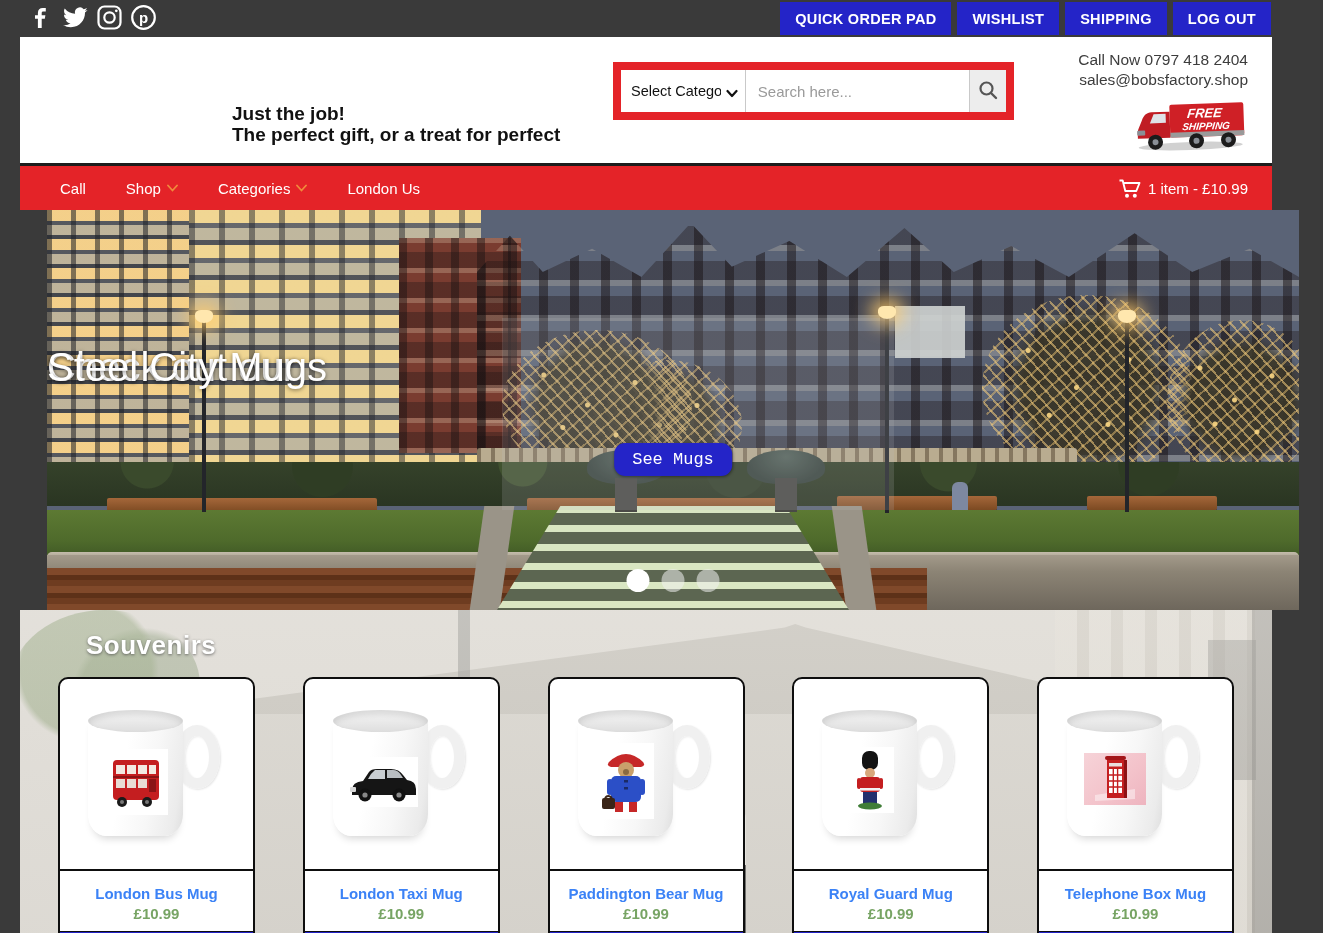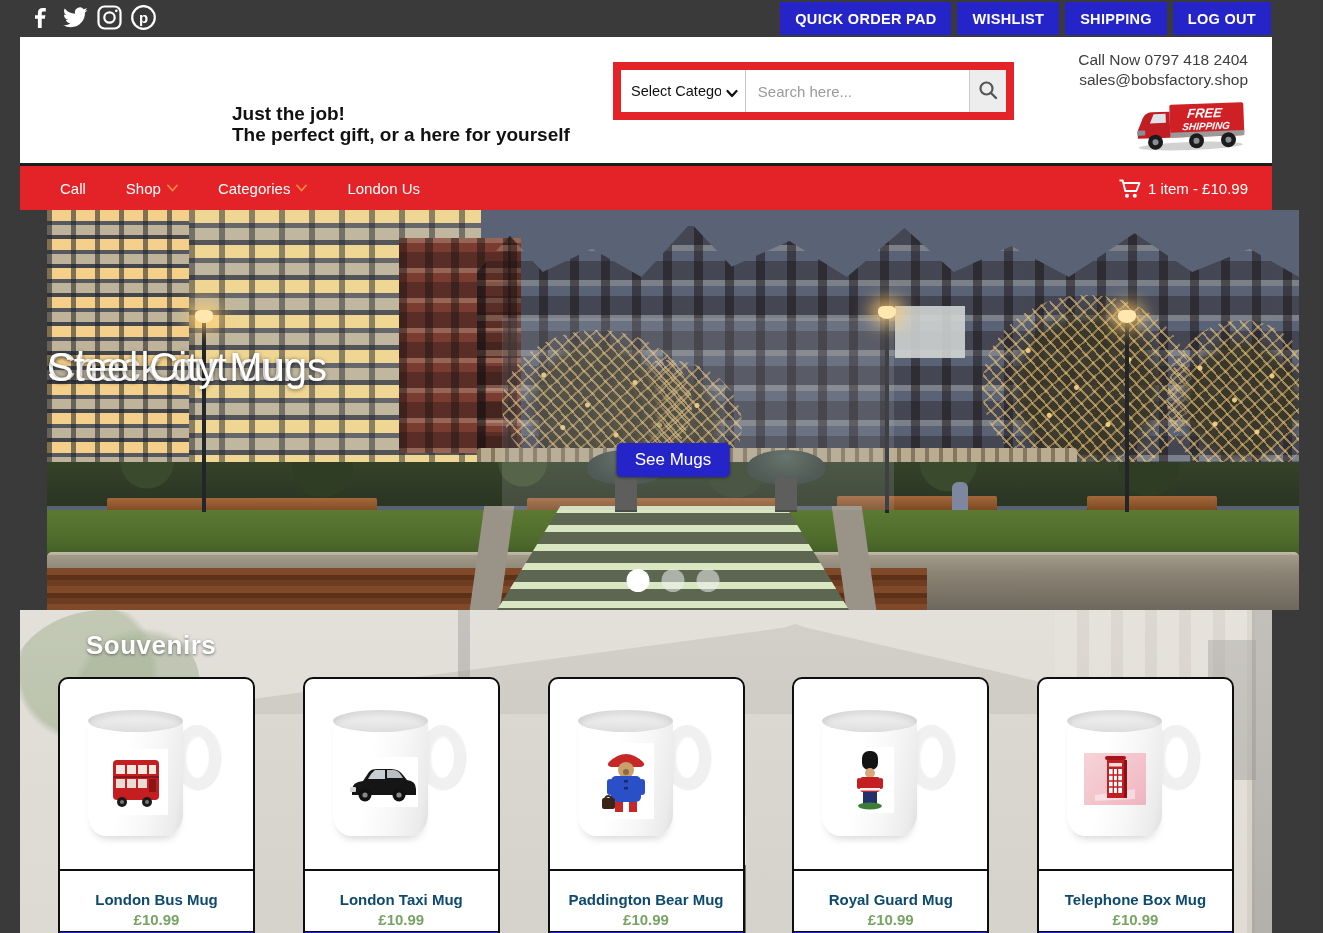"The perfect gift, or a" div { text: here for yourself -> treat for perfect }
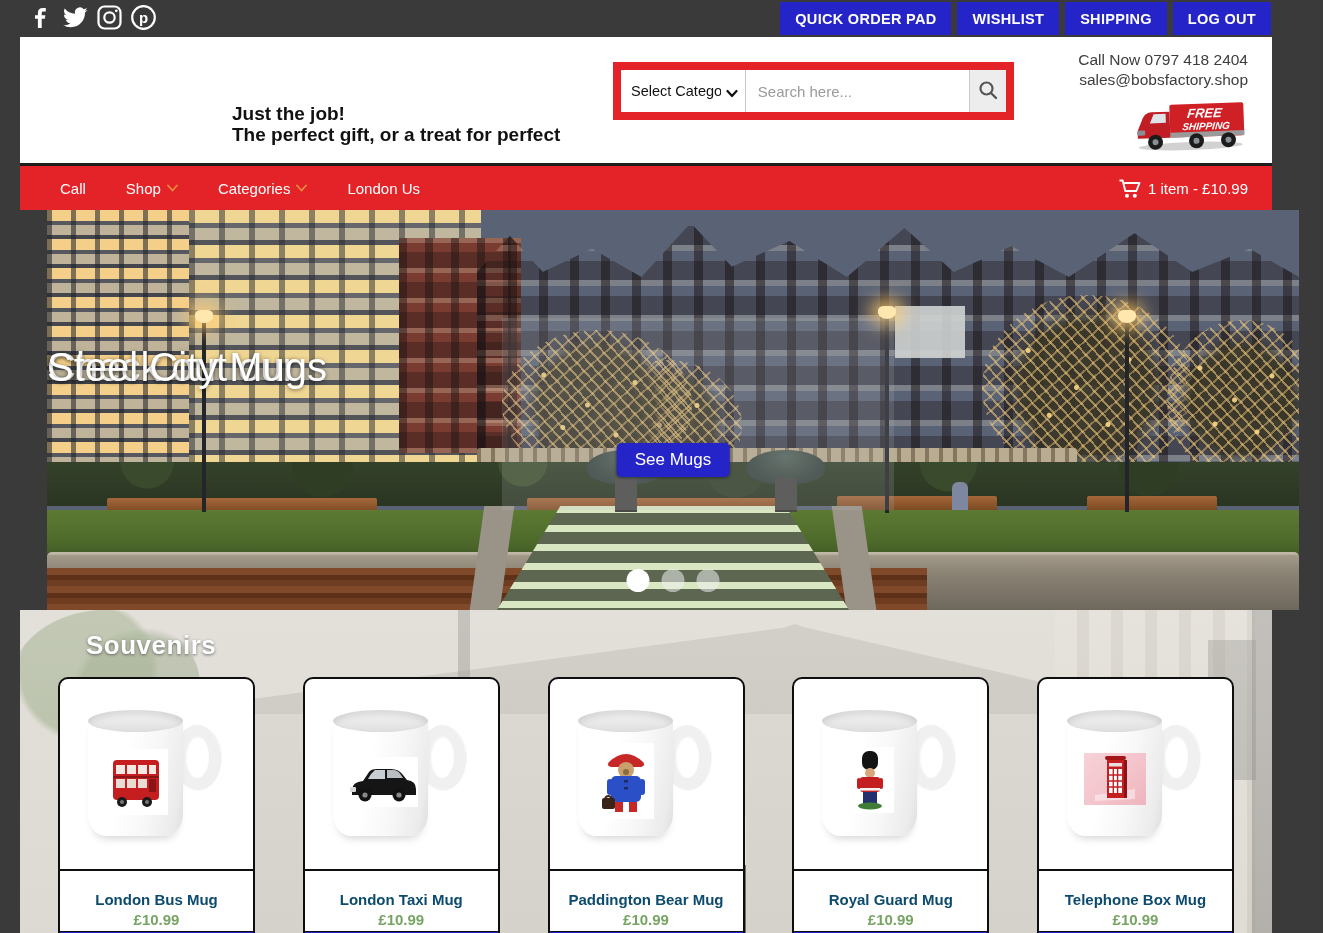"See Mugs" .seemugs { border-radius: 5px -> 11px; font-family: Liberation Sans, sans-serif -> Liberation Mono, monospace }
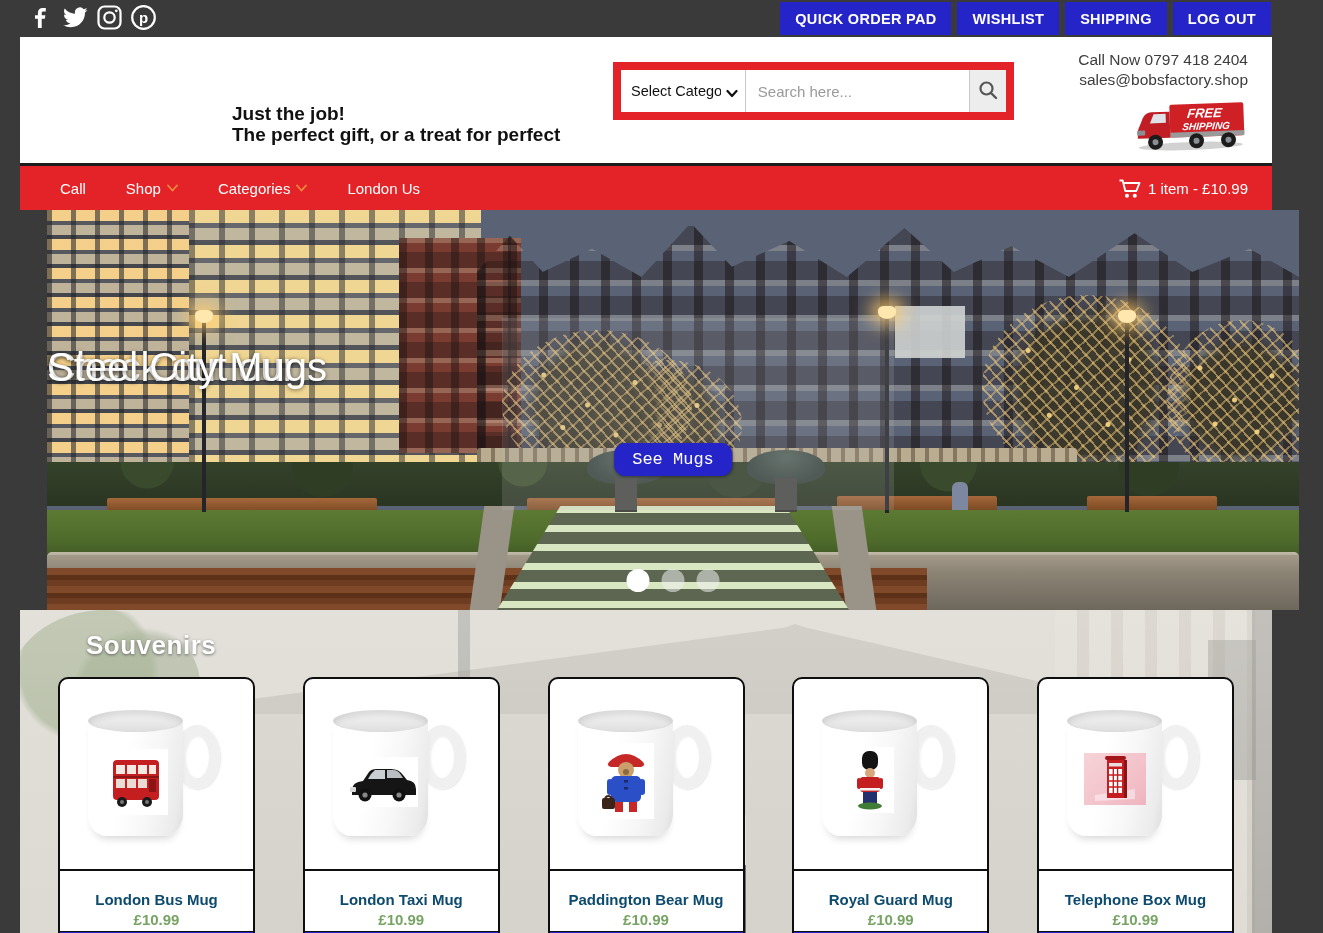"London Bus Mug" .card-title { color: #0c4a6e -> #3b82f6; margin-top: 20px -> 14px }
